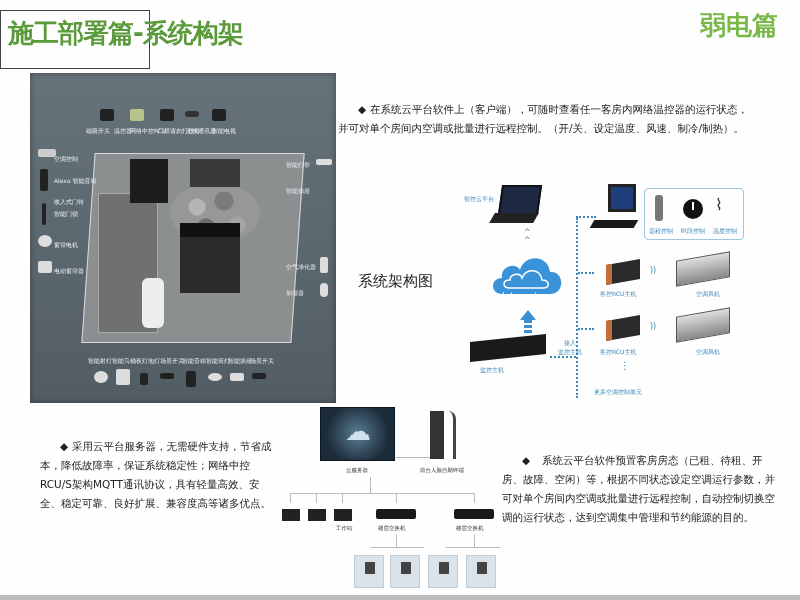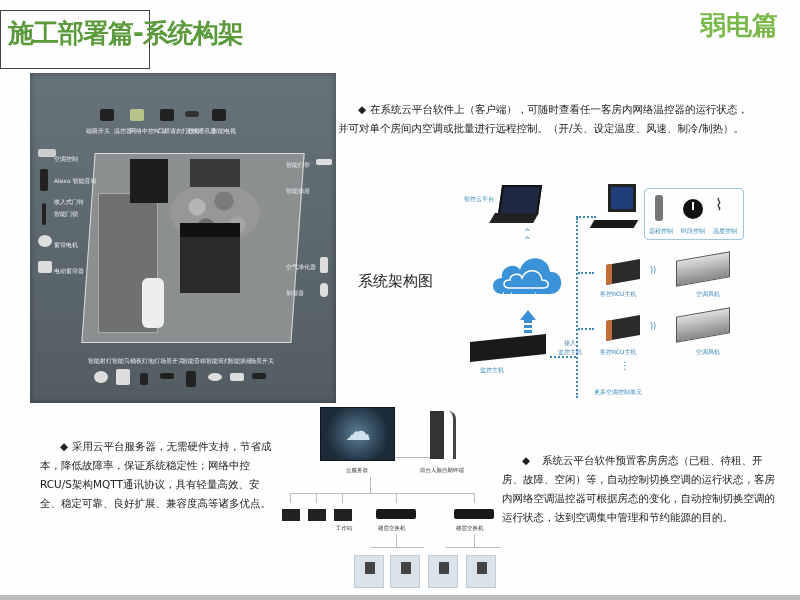"系统云平台软件预置客房房态（已租、待租、开房、故障、空闲）等，自动控制切换空调的" span { text: 自动控制切换空调的运行状态，客房内网络空调温控器可根据房态的变化 -> 根据不同状态设定空调运行参数，并可对单个房间内空调或批量进行远程控制 }
